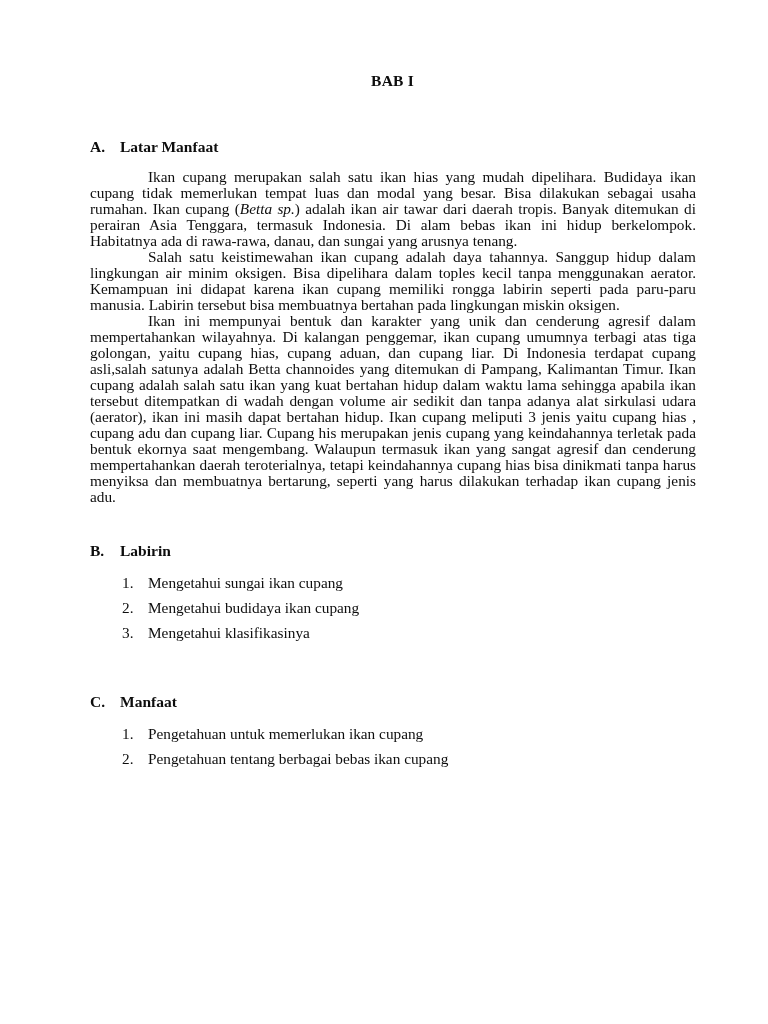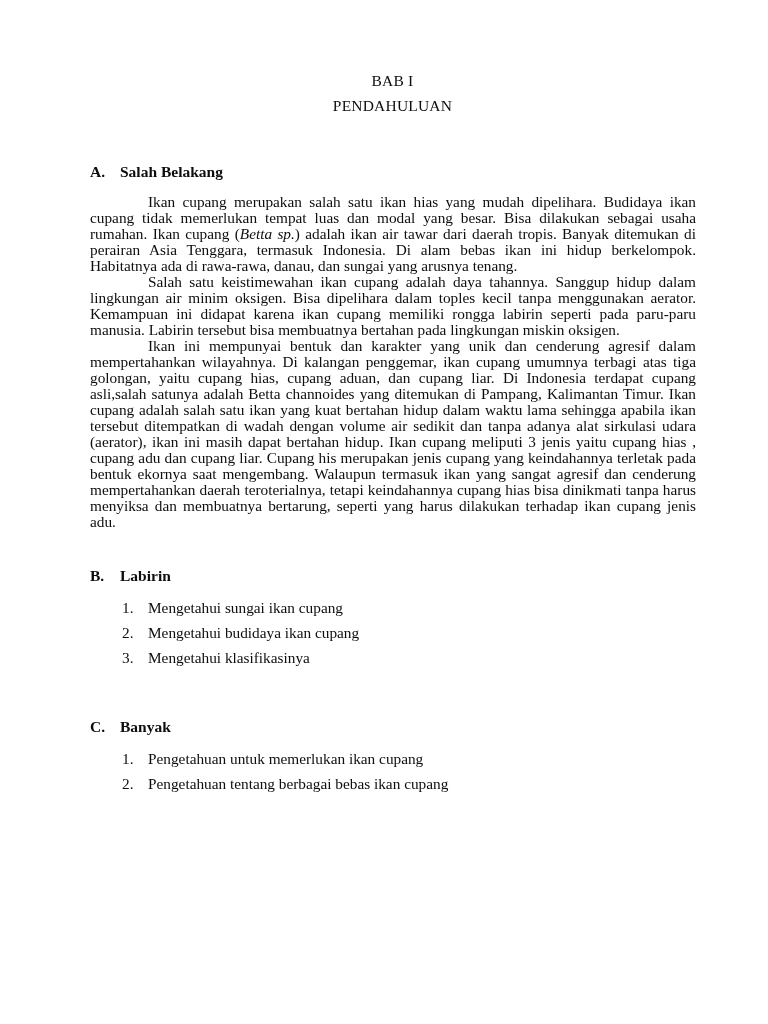"BAB I" .title-line { font-weight: normal -> bold }
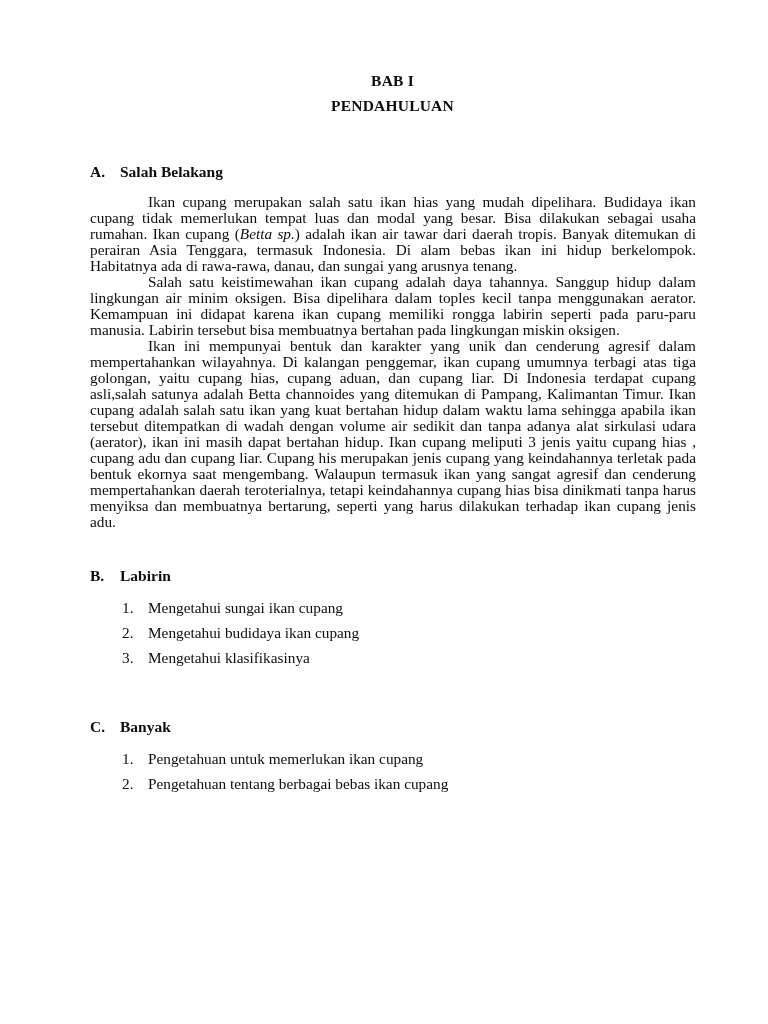"PENDAHULUAN" div.title-line { html: <div>PENDAHULUAN</div> -> none }
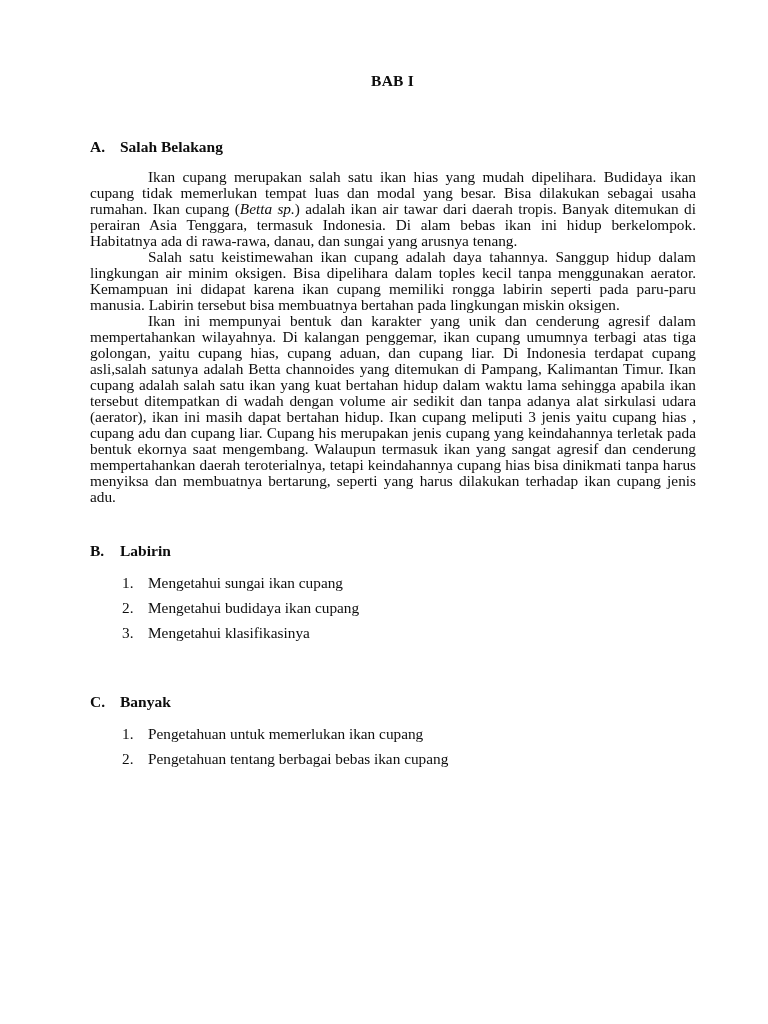"Salah Belakang" span.heading-text { text: Salah Belakang -> Latar Manfaat }
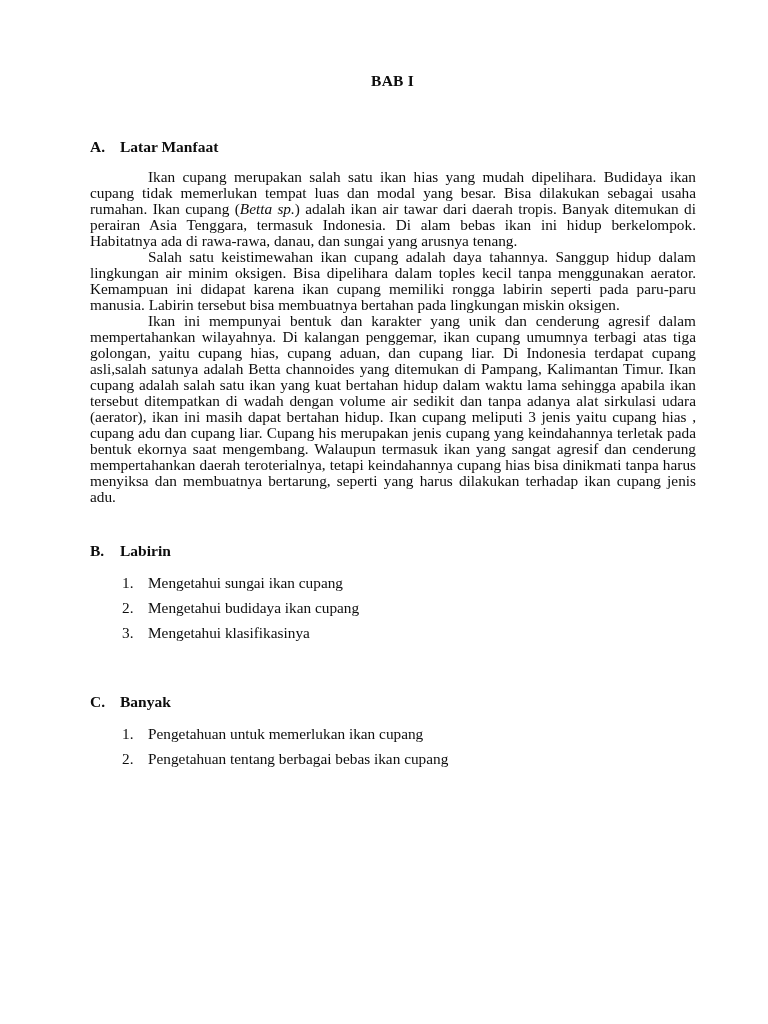"Banyak" span.heading-text { text: Banyak -> Manfaat }
